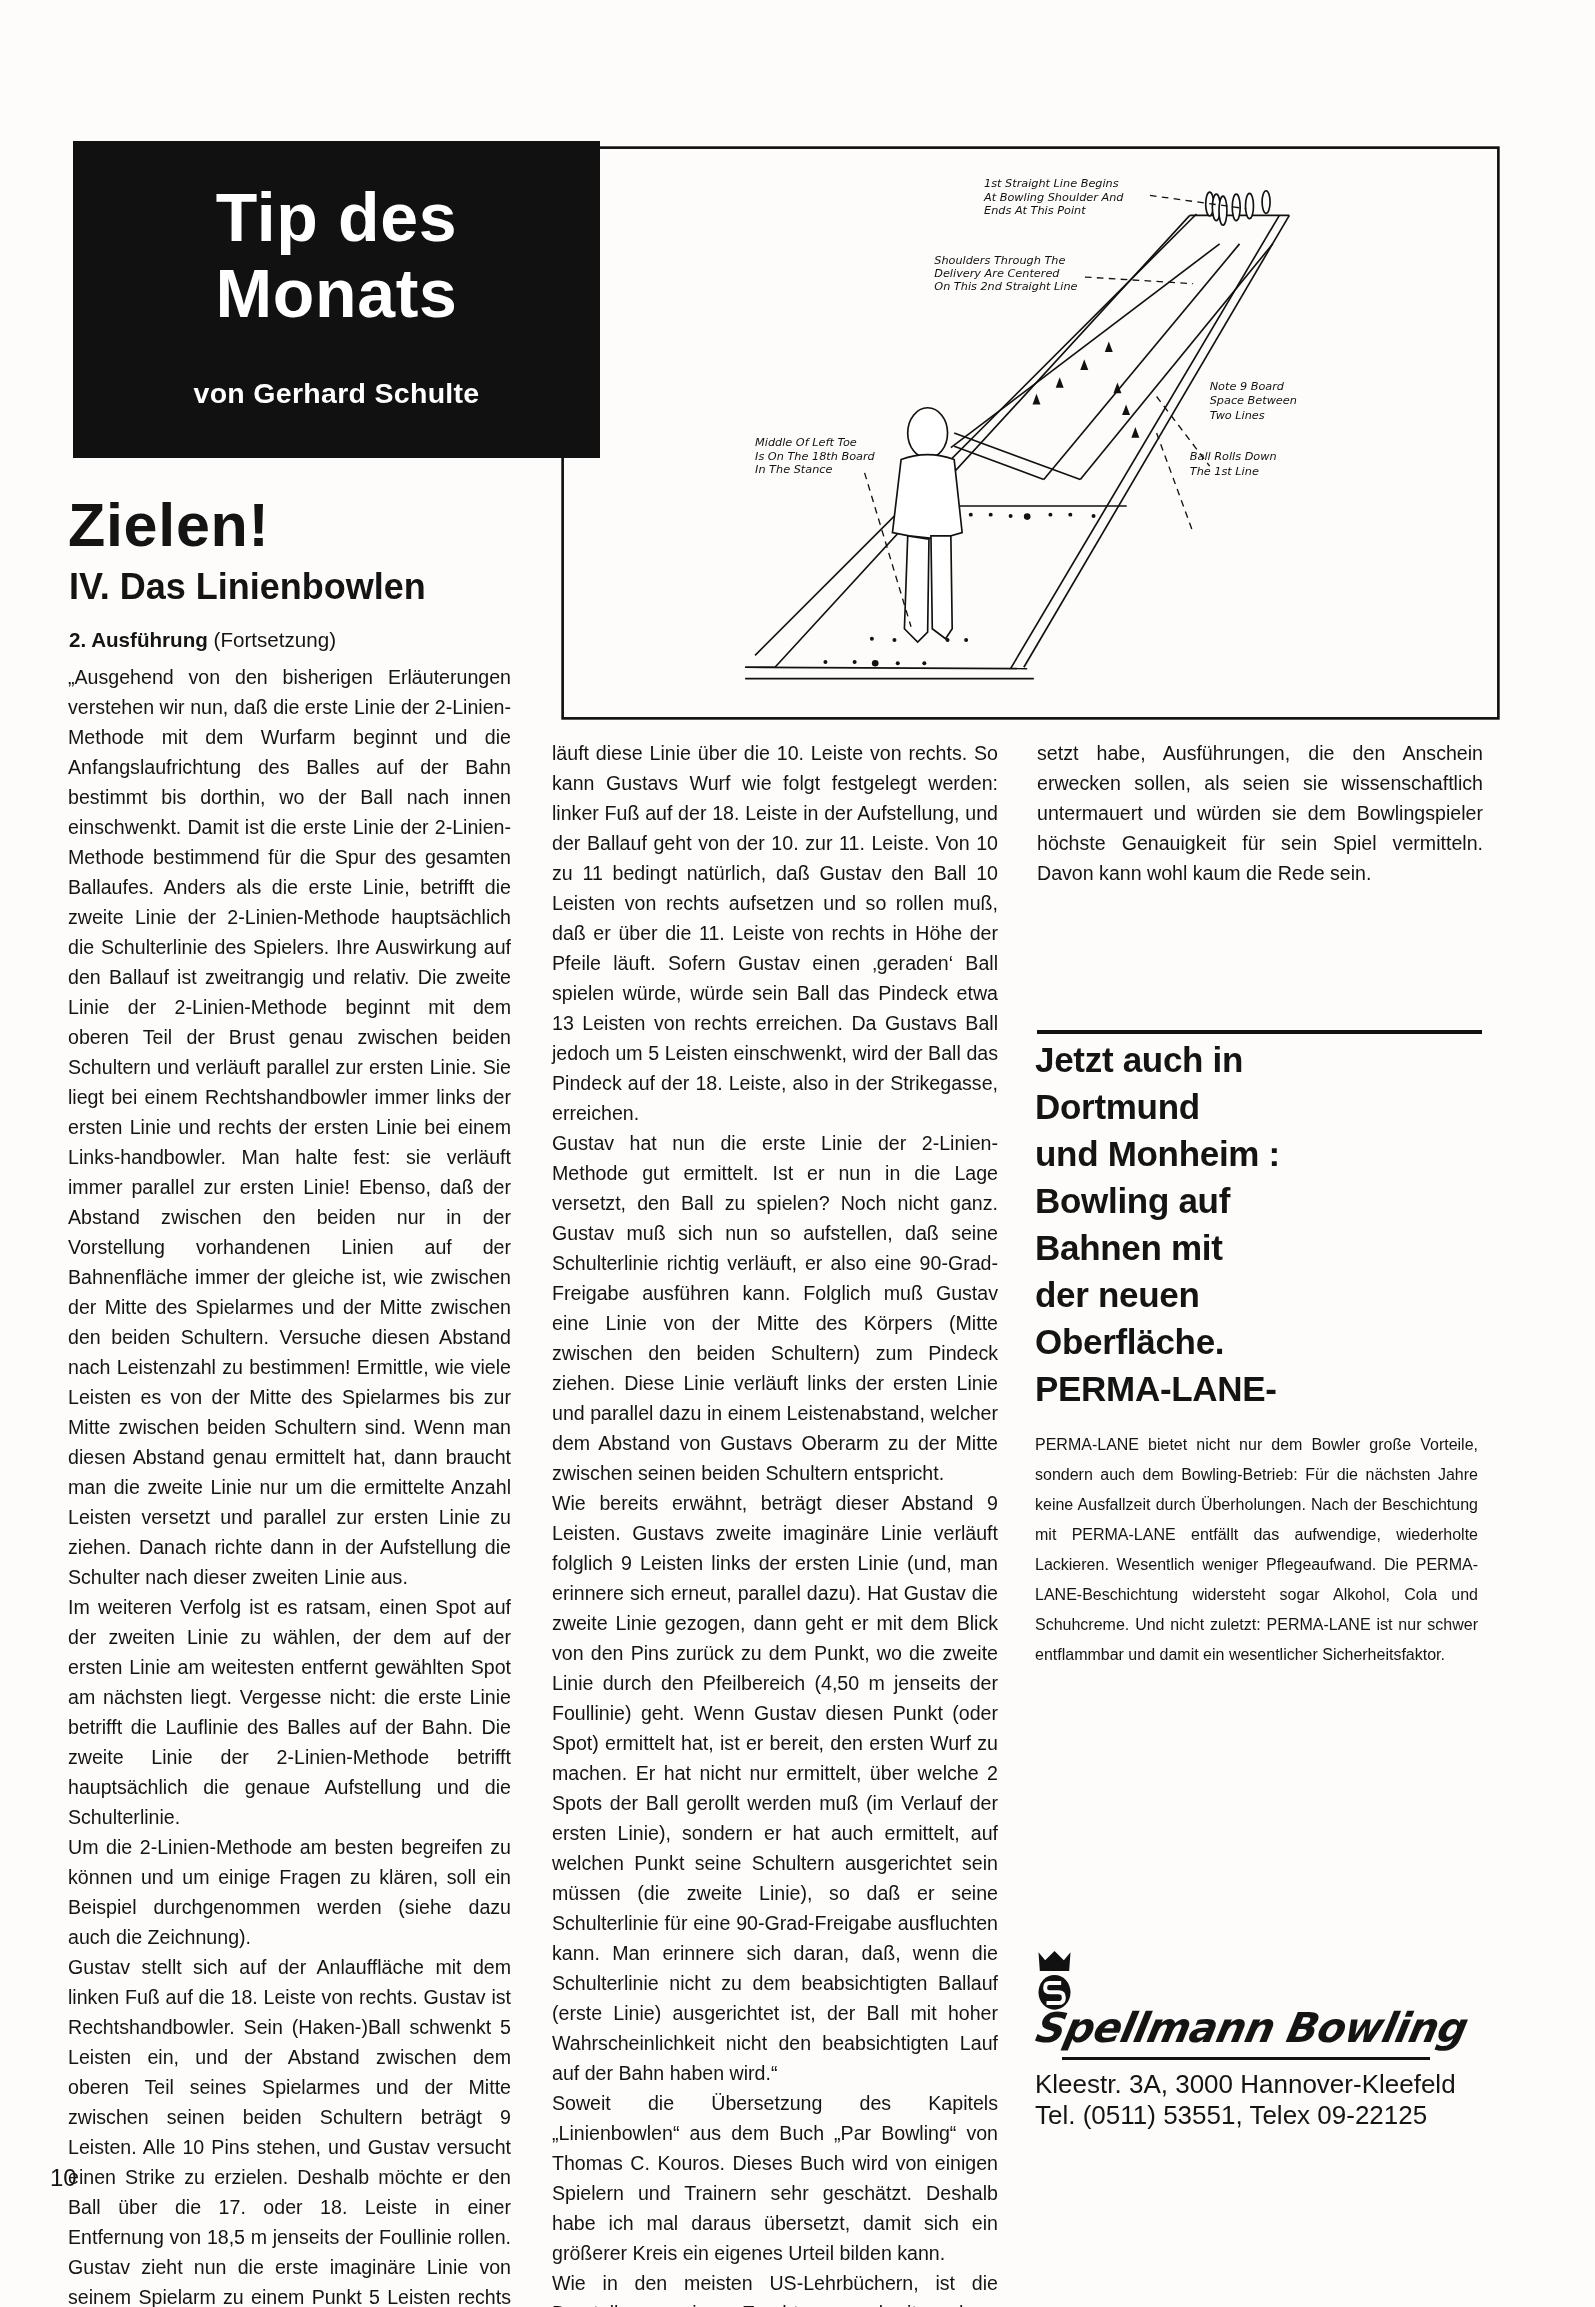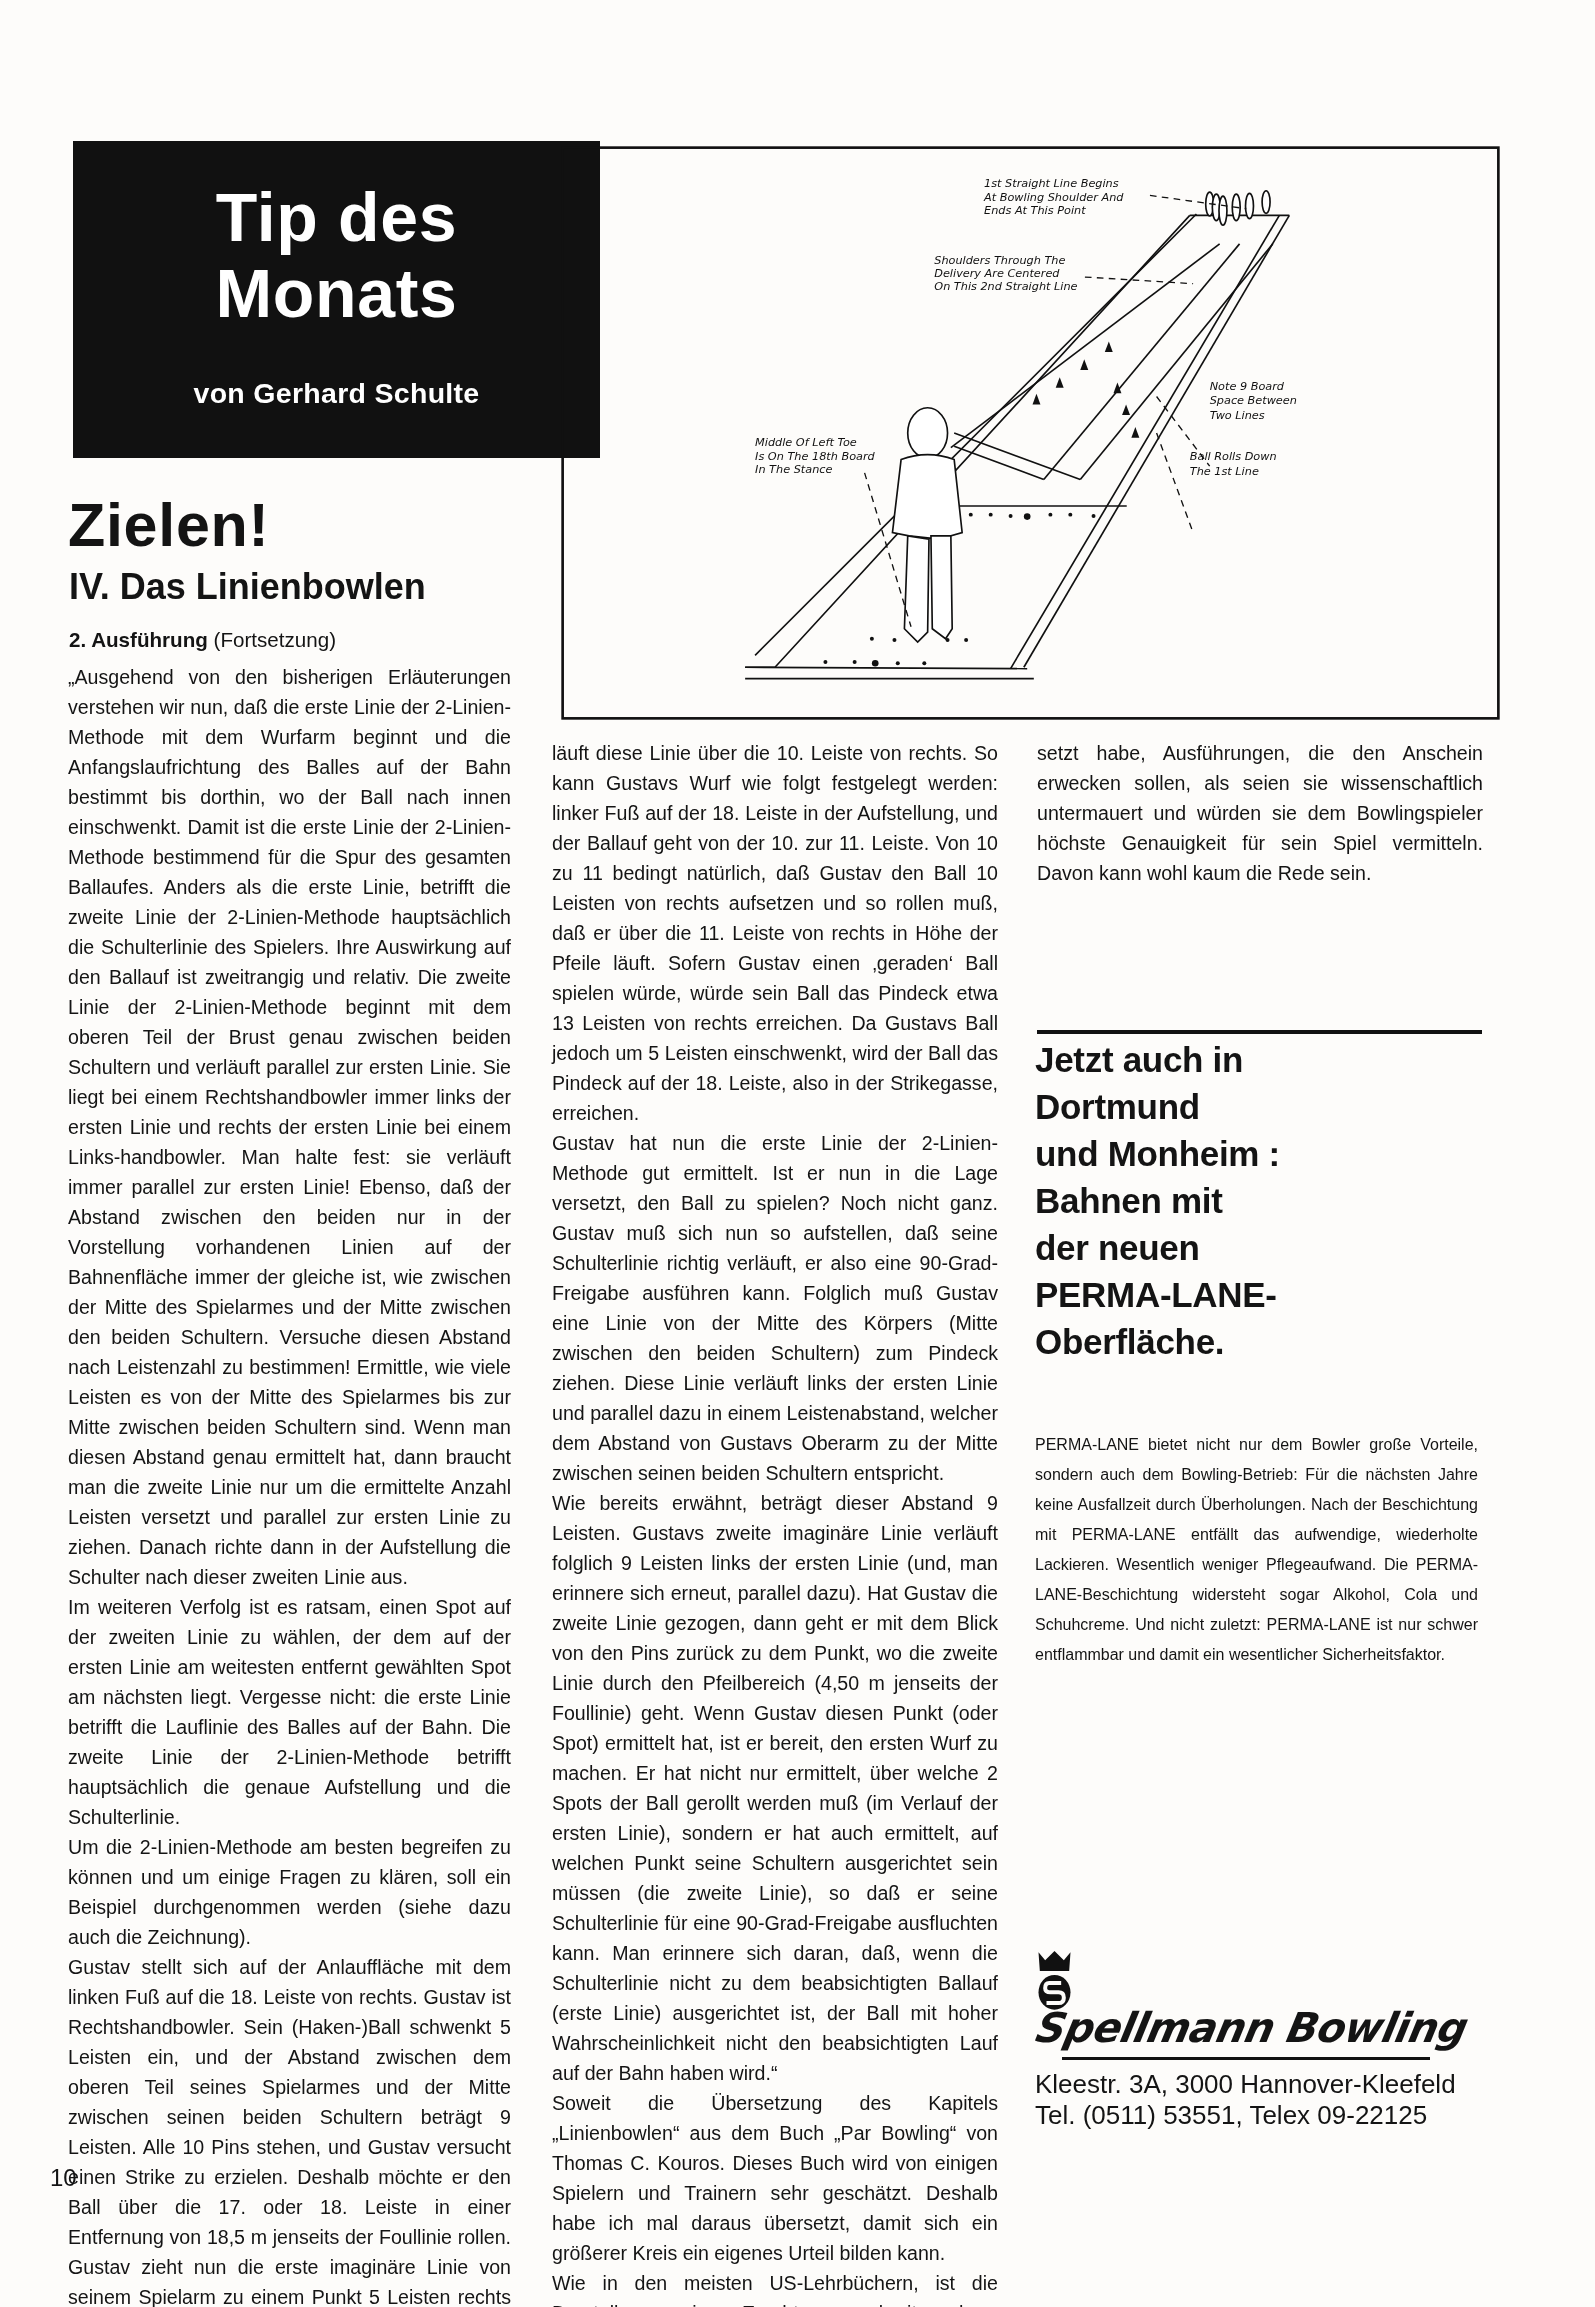"Bowling auf" div { html: none -> <div>Bowling auf</div> }
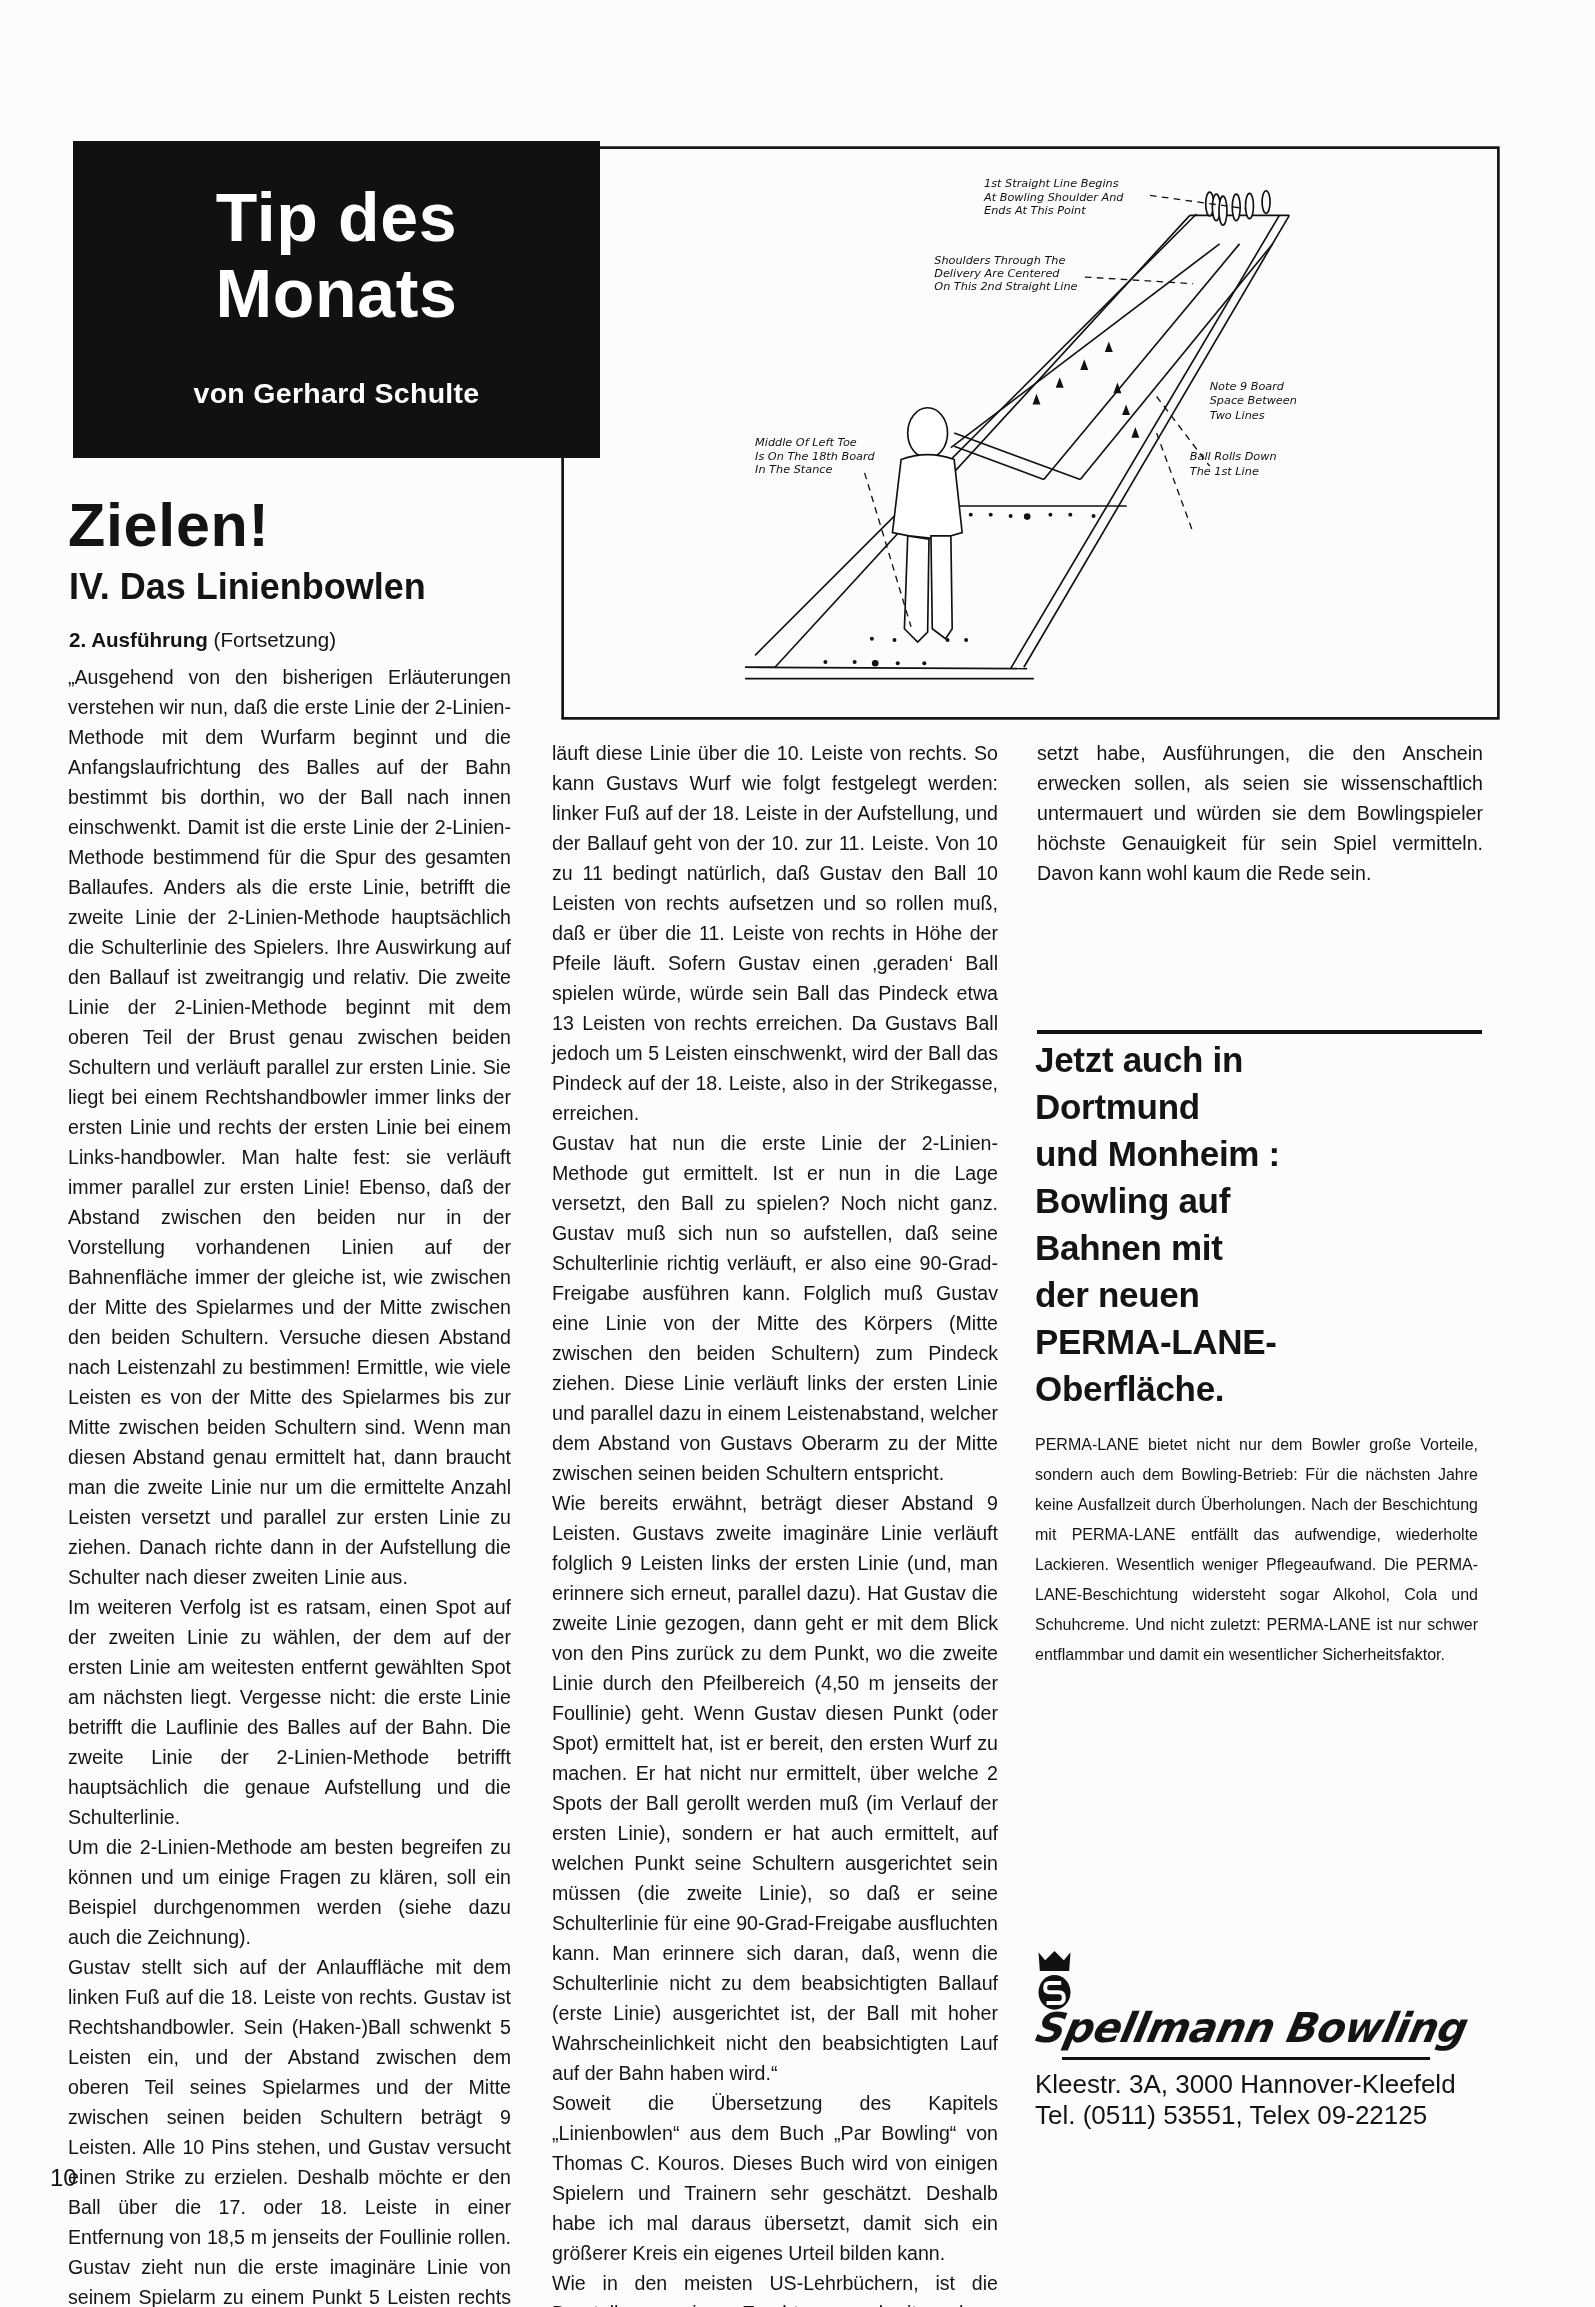"PERMA-LANE-" div { order: before "Oberfläche." -> after "Oberfläche." }
